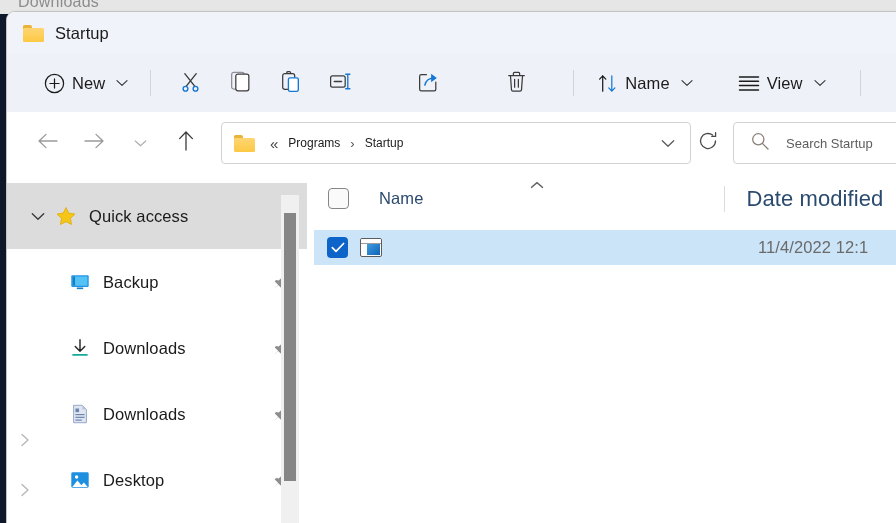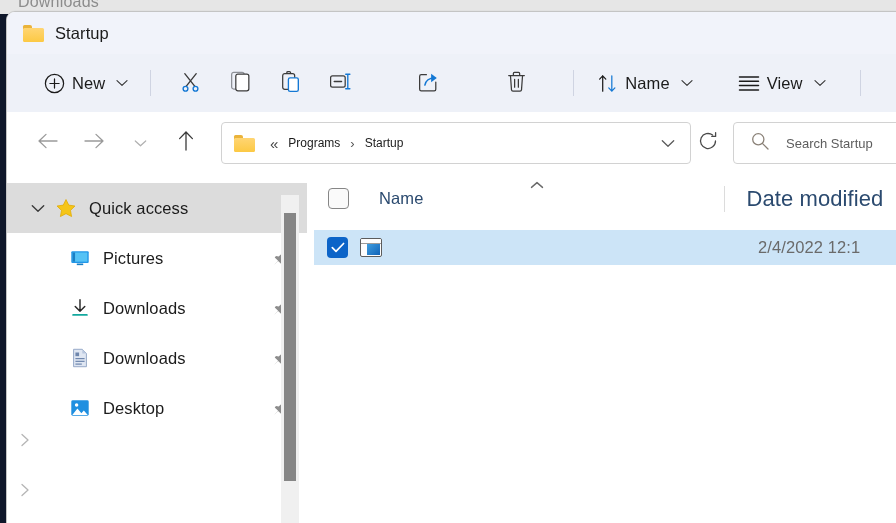"Quick access" .sb-row { height: 50px -> 66px }
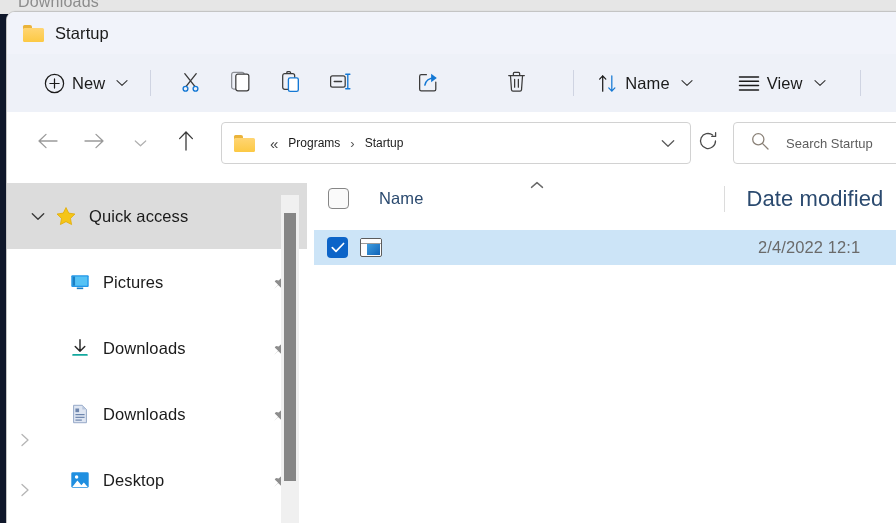"2/4/2022 12:1" div.file-date { text: 2/4/2022 -> 11/4/2022 }
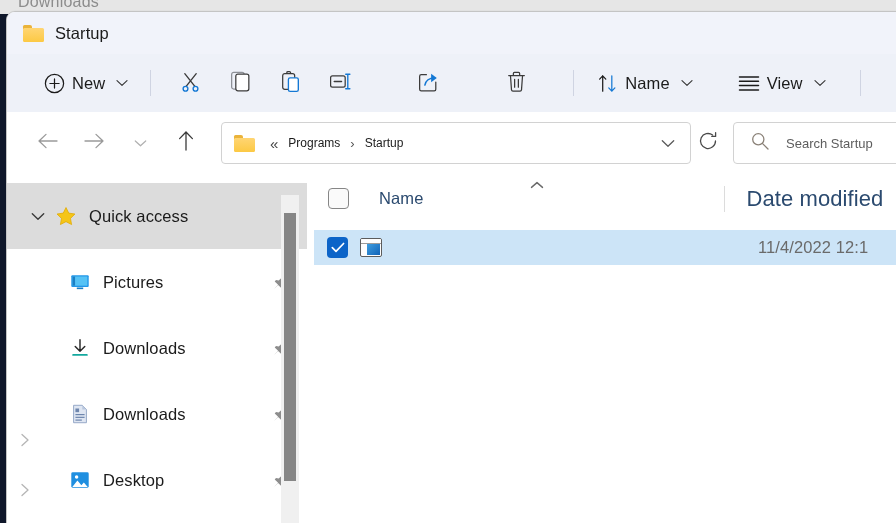"Pictures" span.sb-label { text: Pictures -> Backup }
